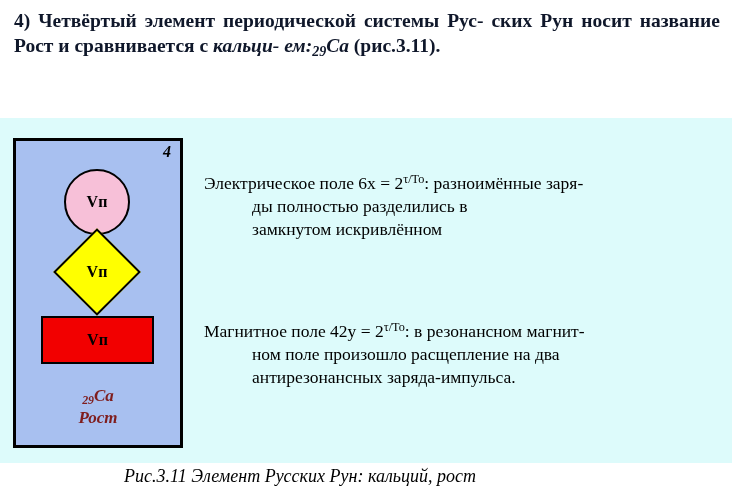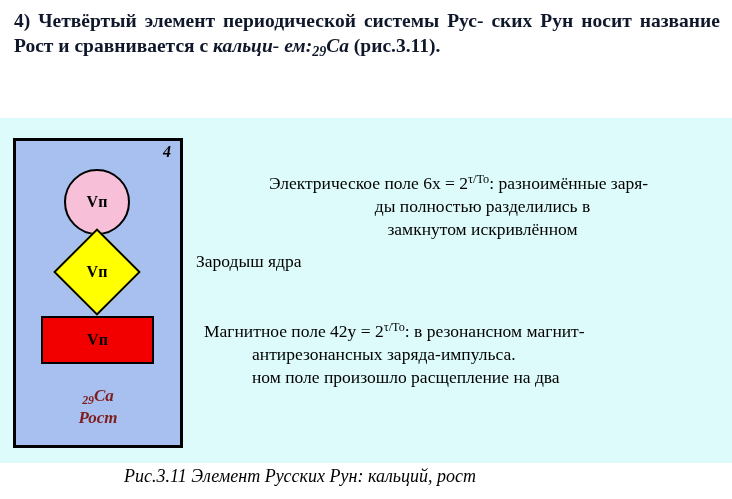"Электрическое поле 6х = 2τ/To:" .block1 { left: 196px -> 204px; text-align: center -> none }
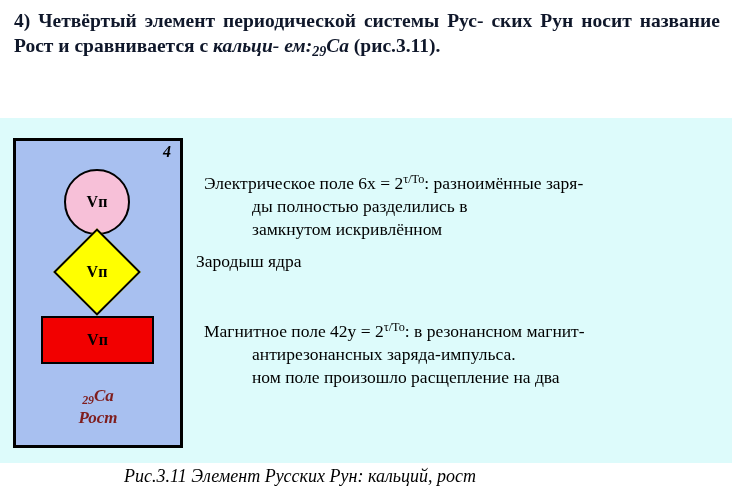"Зародыш ядра" div.txt { html: <div> <span>Зародыш ядра</span> </div> -> none }
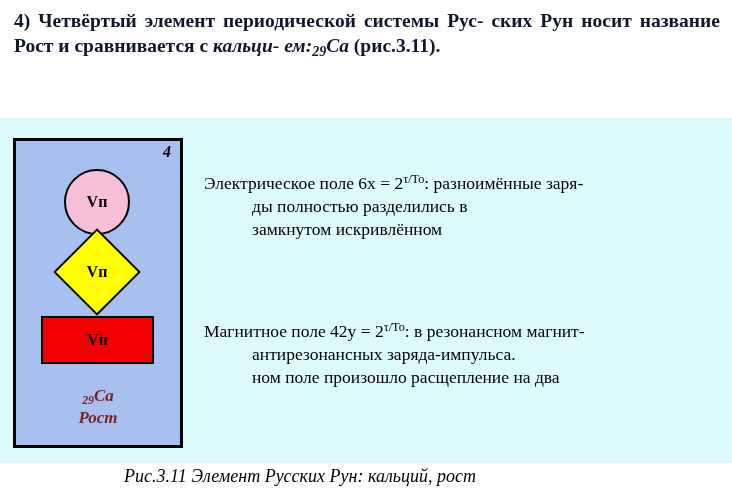"антирезонансных заряда-импульса." span.ind { order: before "ном поле произошло расщепление на" -> after "ном поле произошло расщепление на" }
